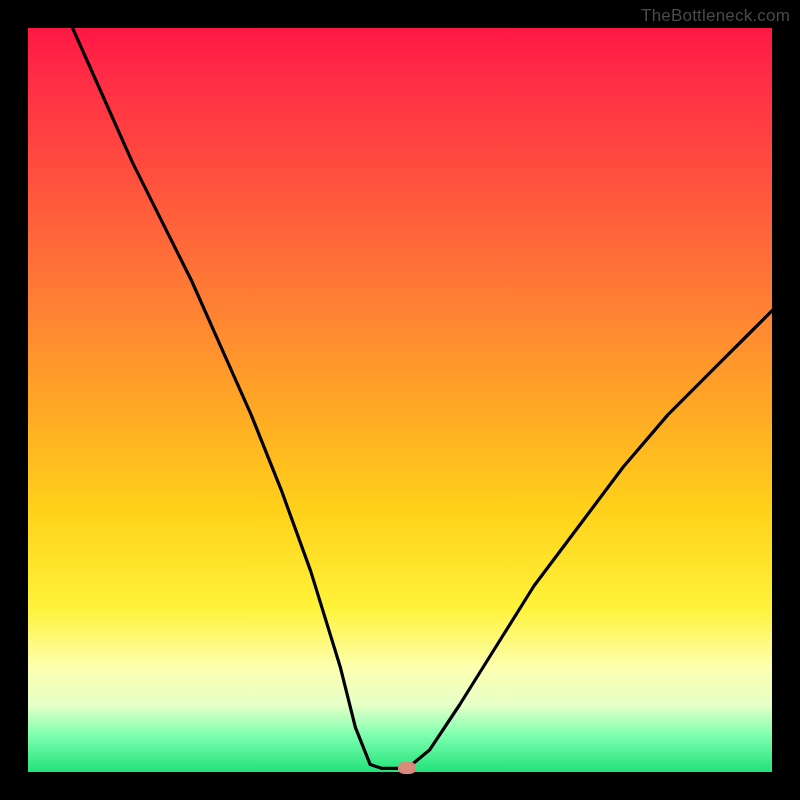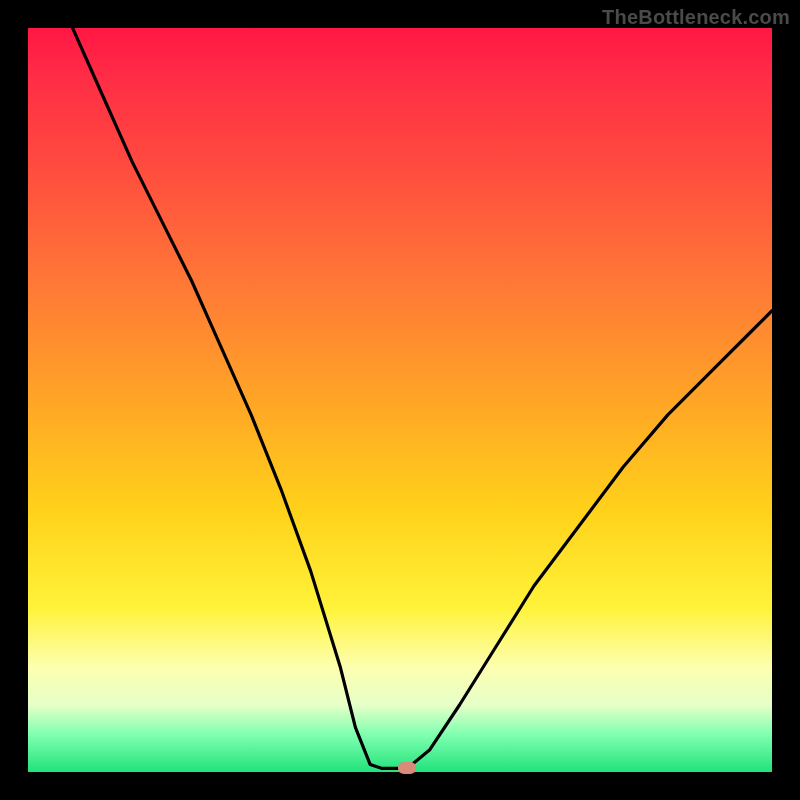"TheBottleneck.com" .watermark { font-size: 20px -> 17px; font-weight: 700 -> 400 }
